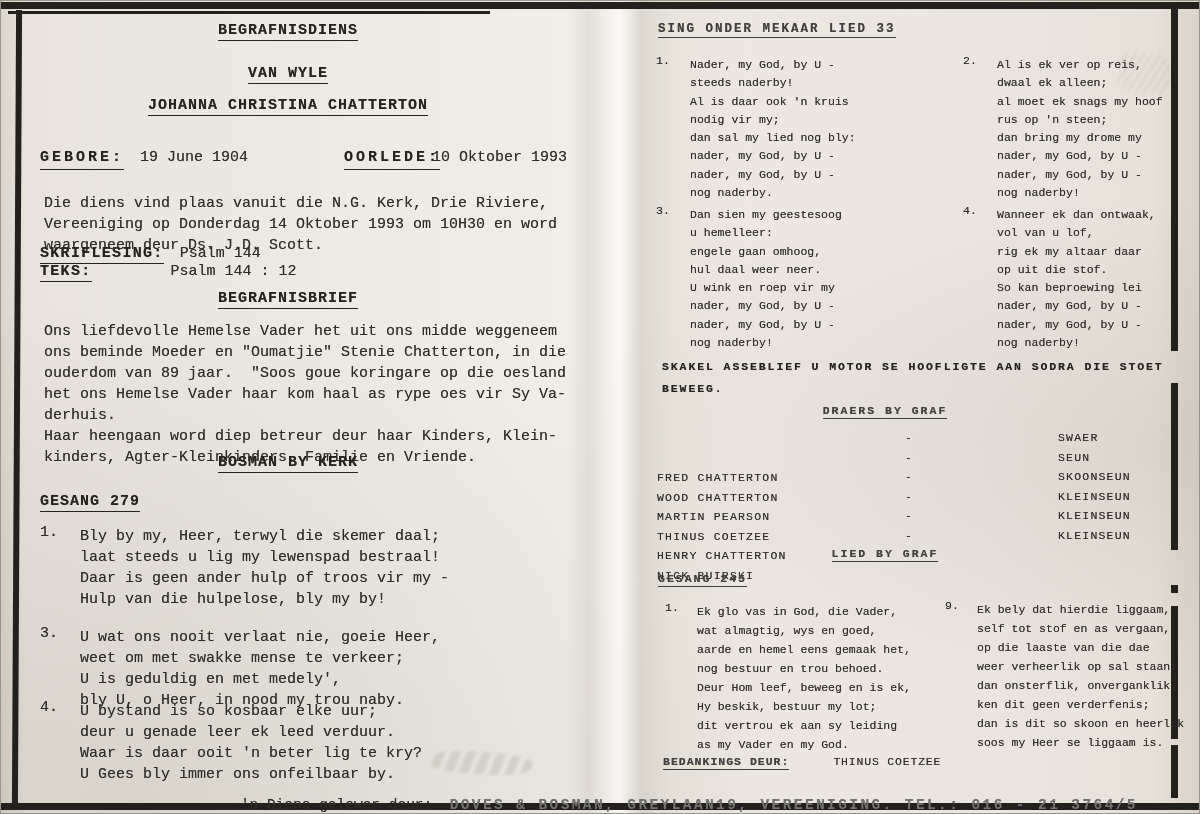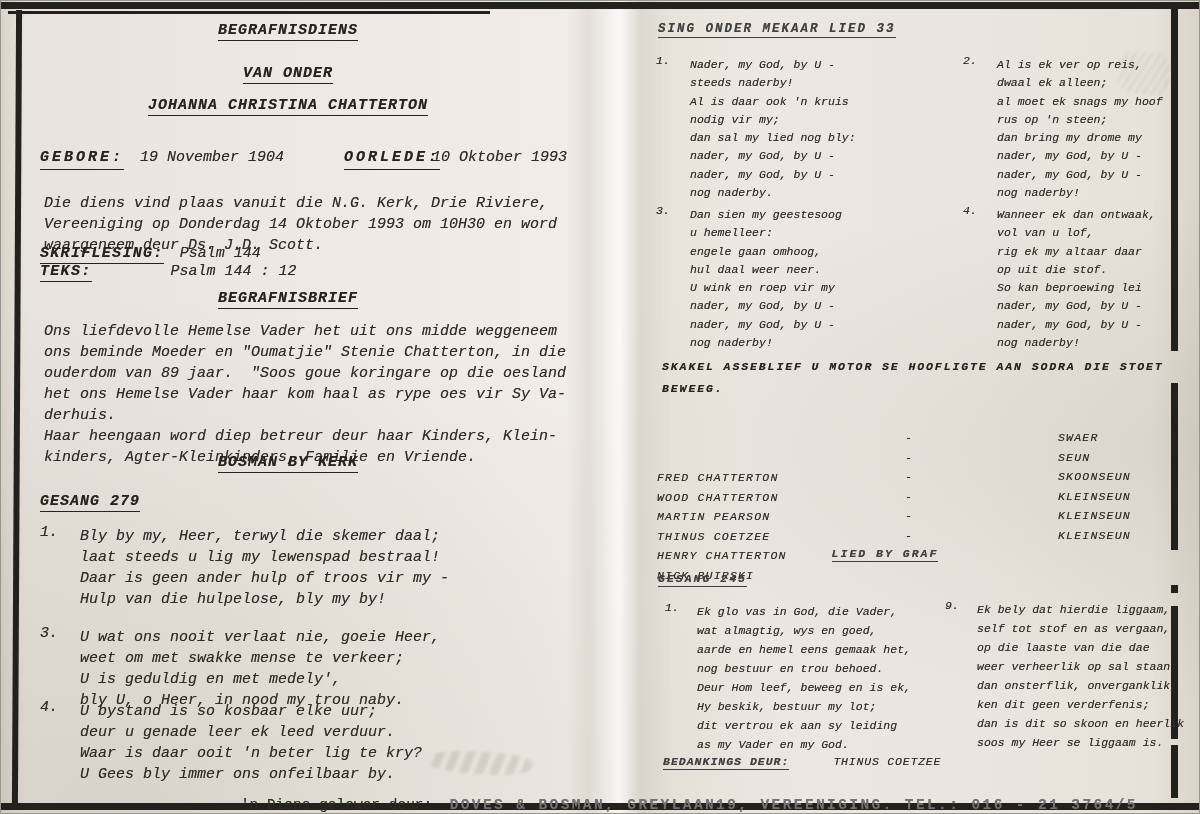"BEGRAFNISDIENS" .page { font-style: italic -> none }
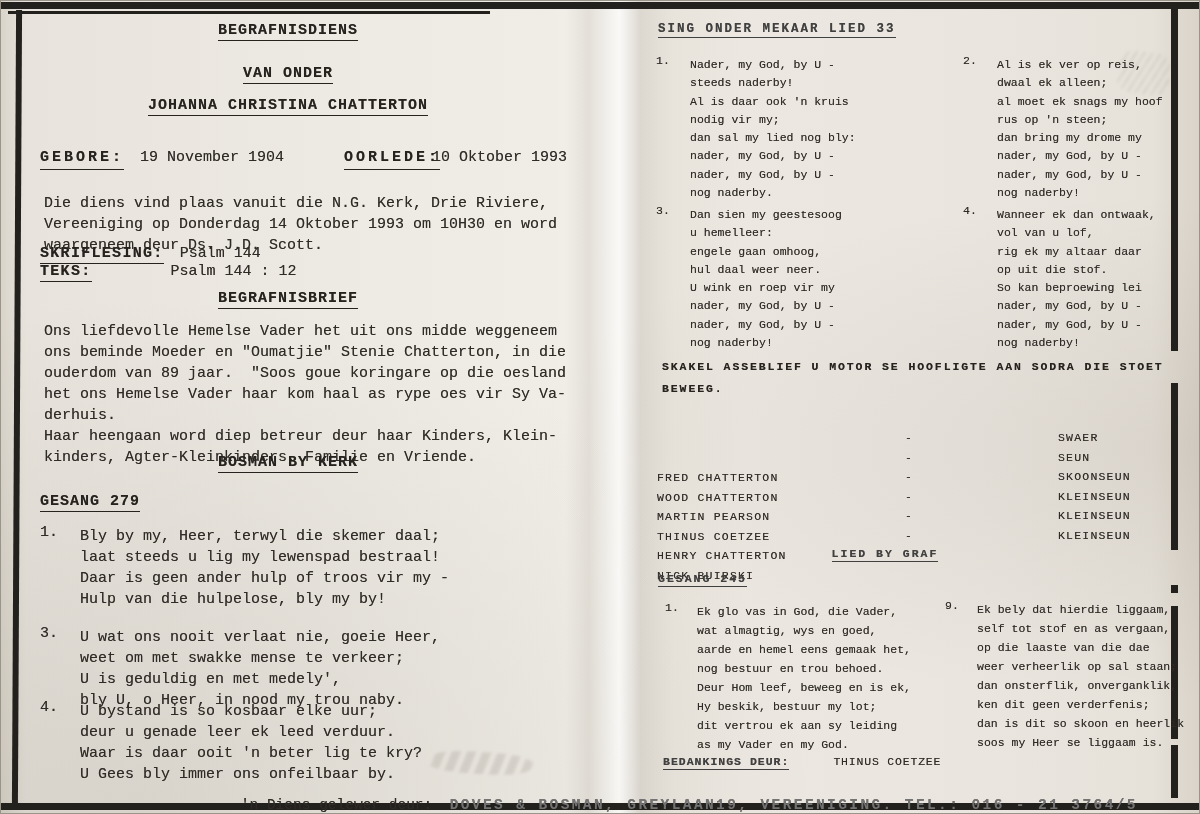"VAN ONDER" span.hd { text: ONDER -> WYLE }
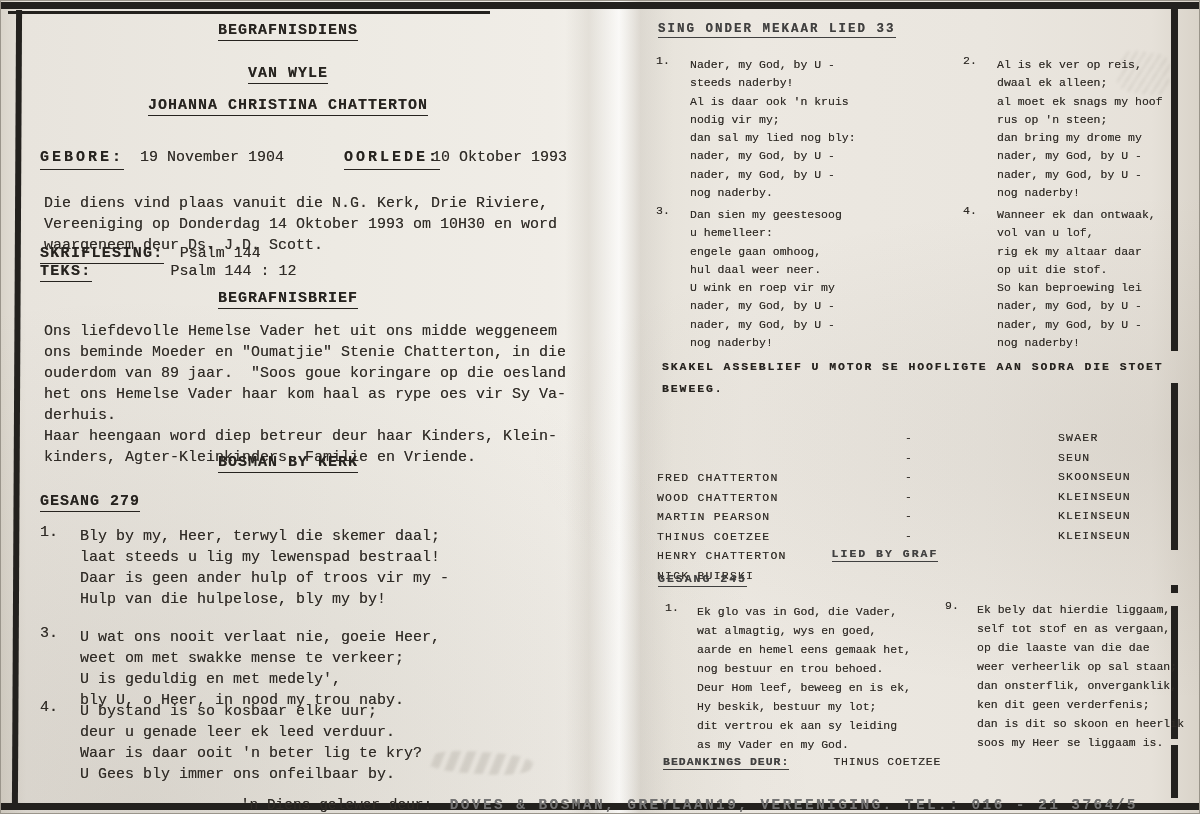"19 November 1904" span { text: November -> June }
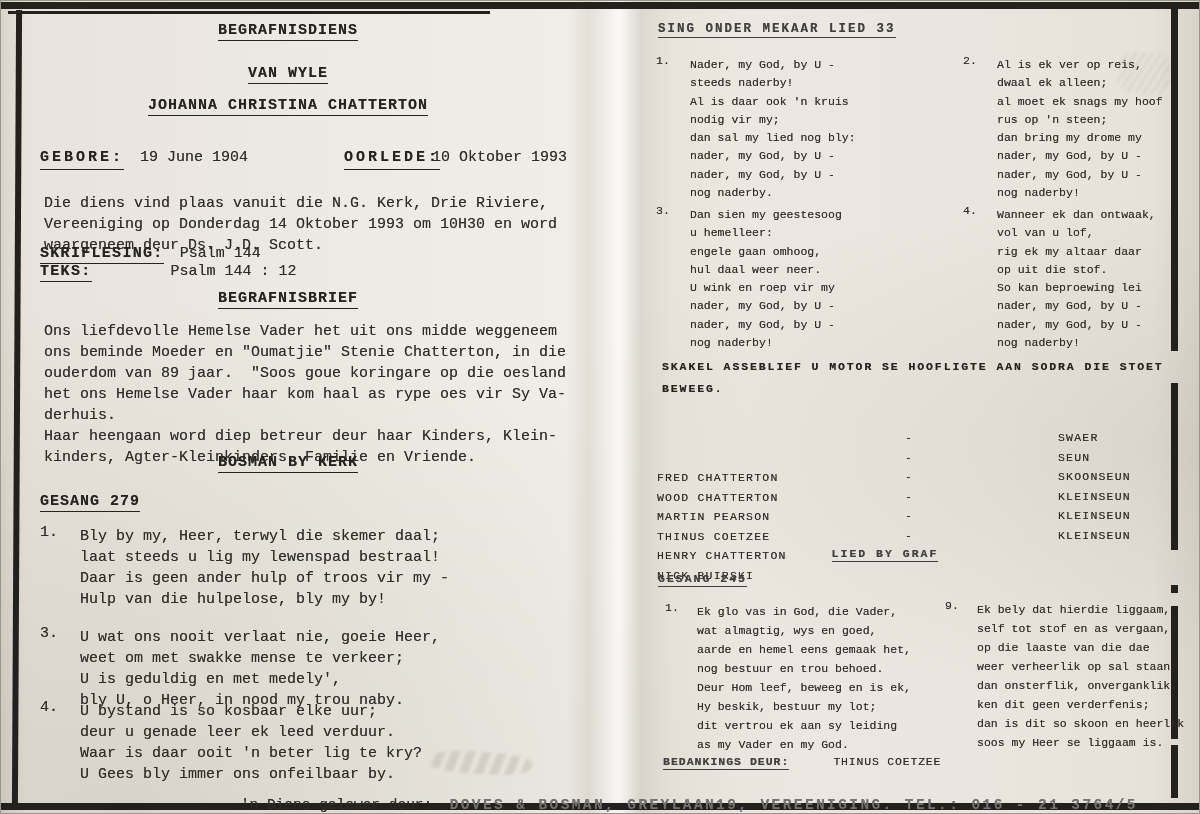"DRAERS BY GRAF" div.blk { html: none -> <div> <span>DRAERS BY GRAF</span> </div> }
